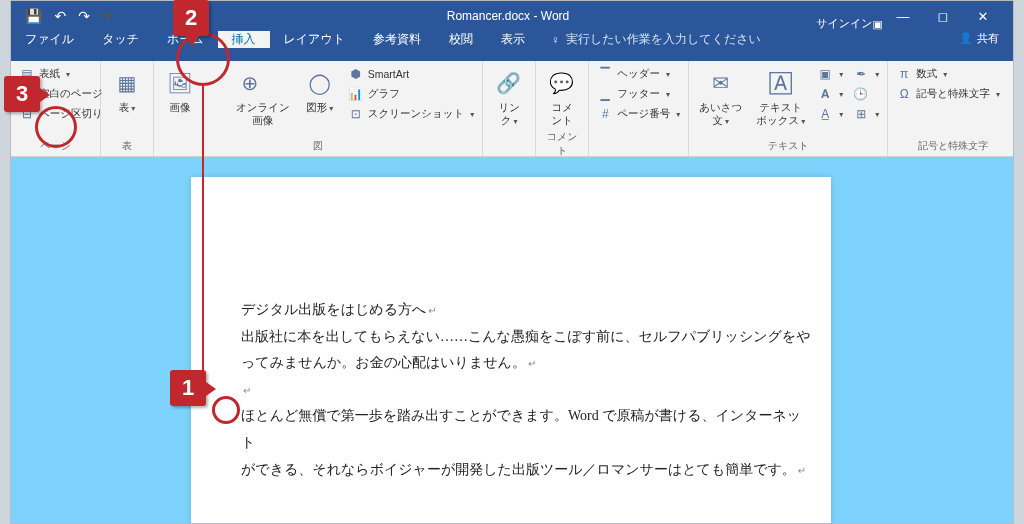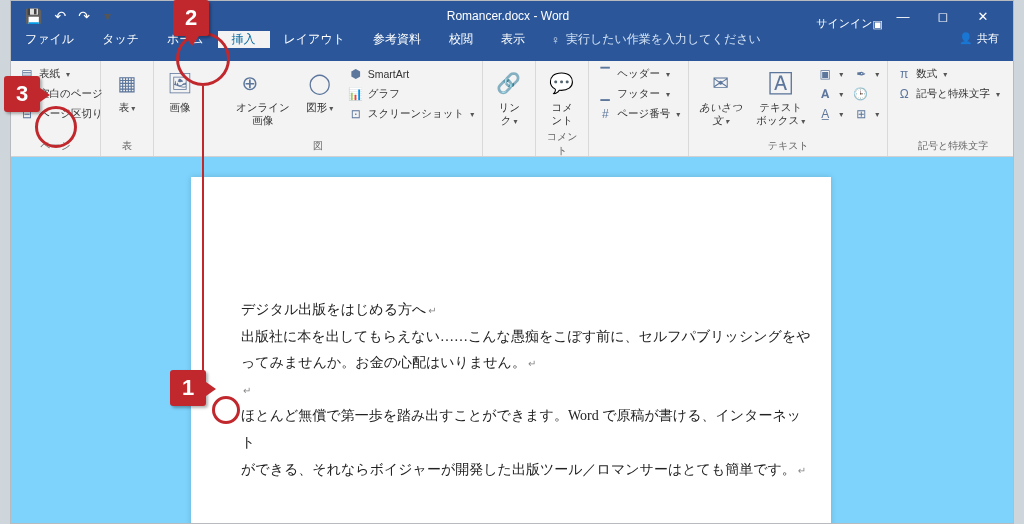"あいさつ" div.lbl { font-style: italic -> none }
